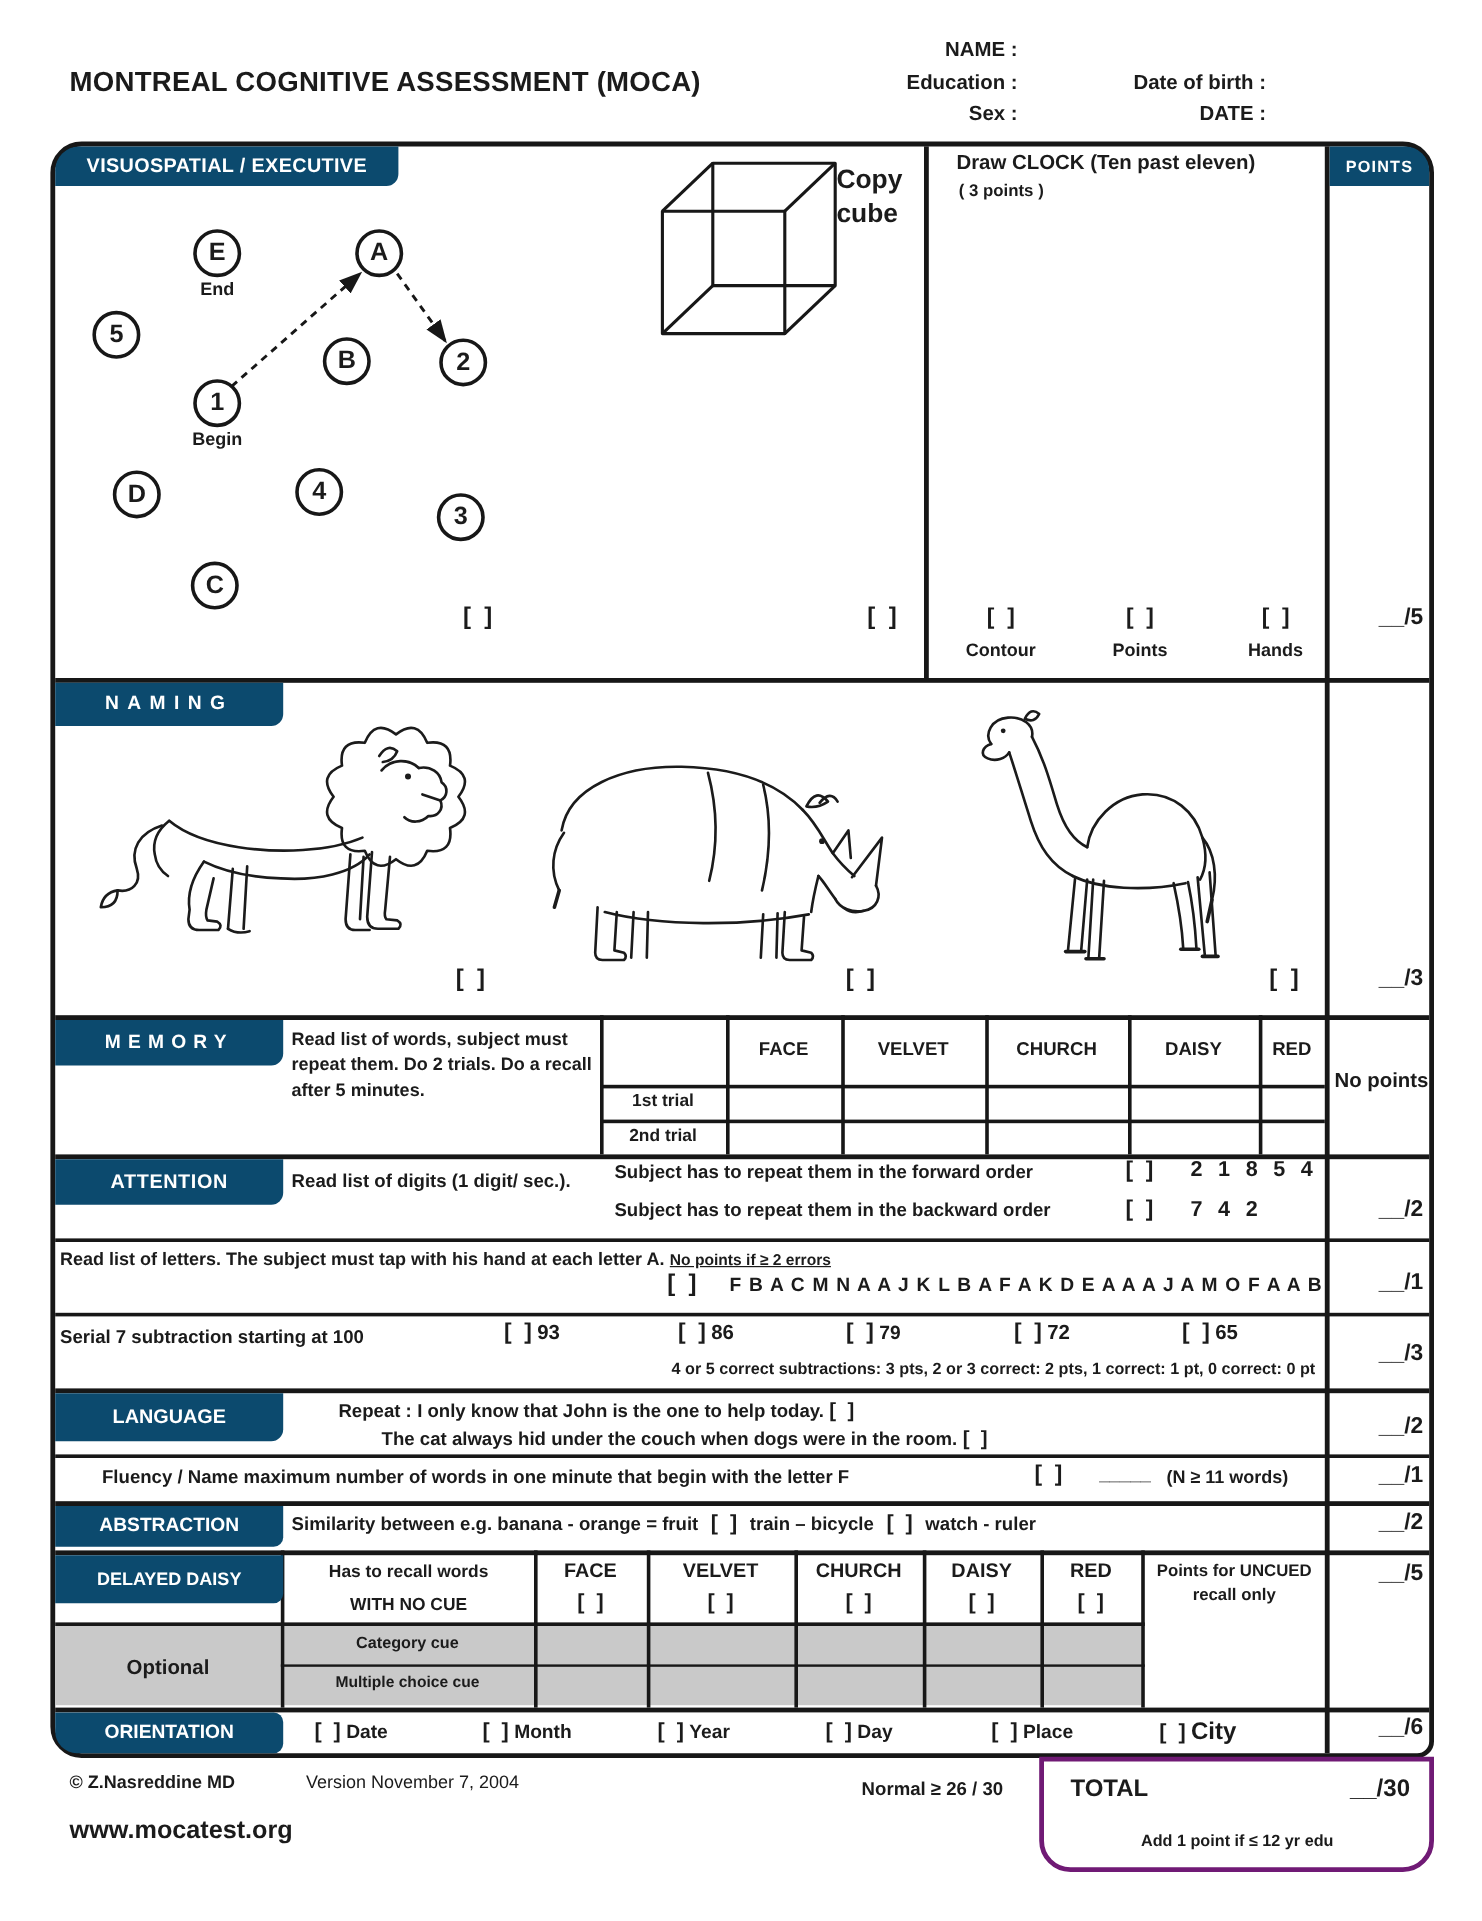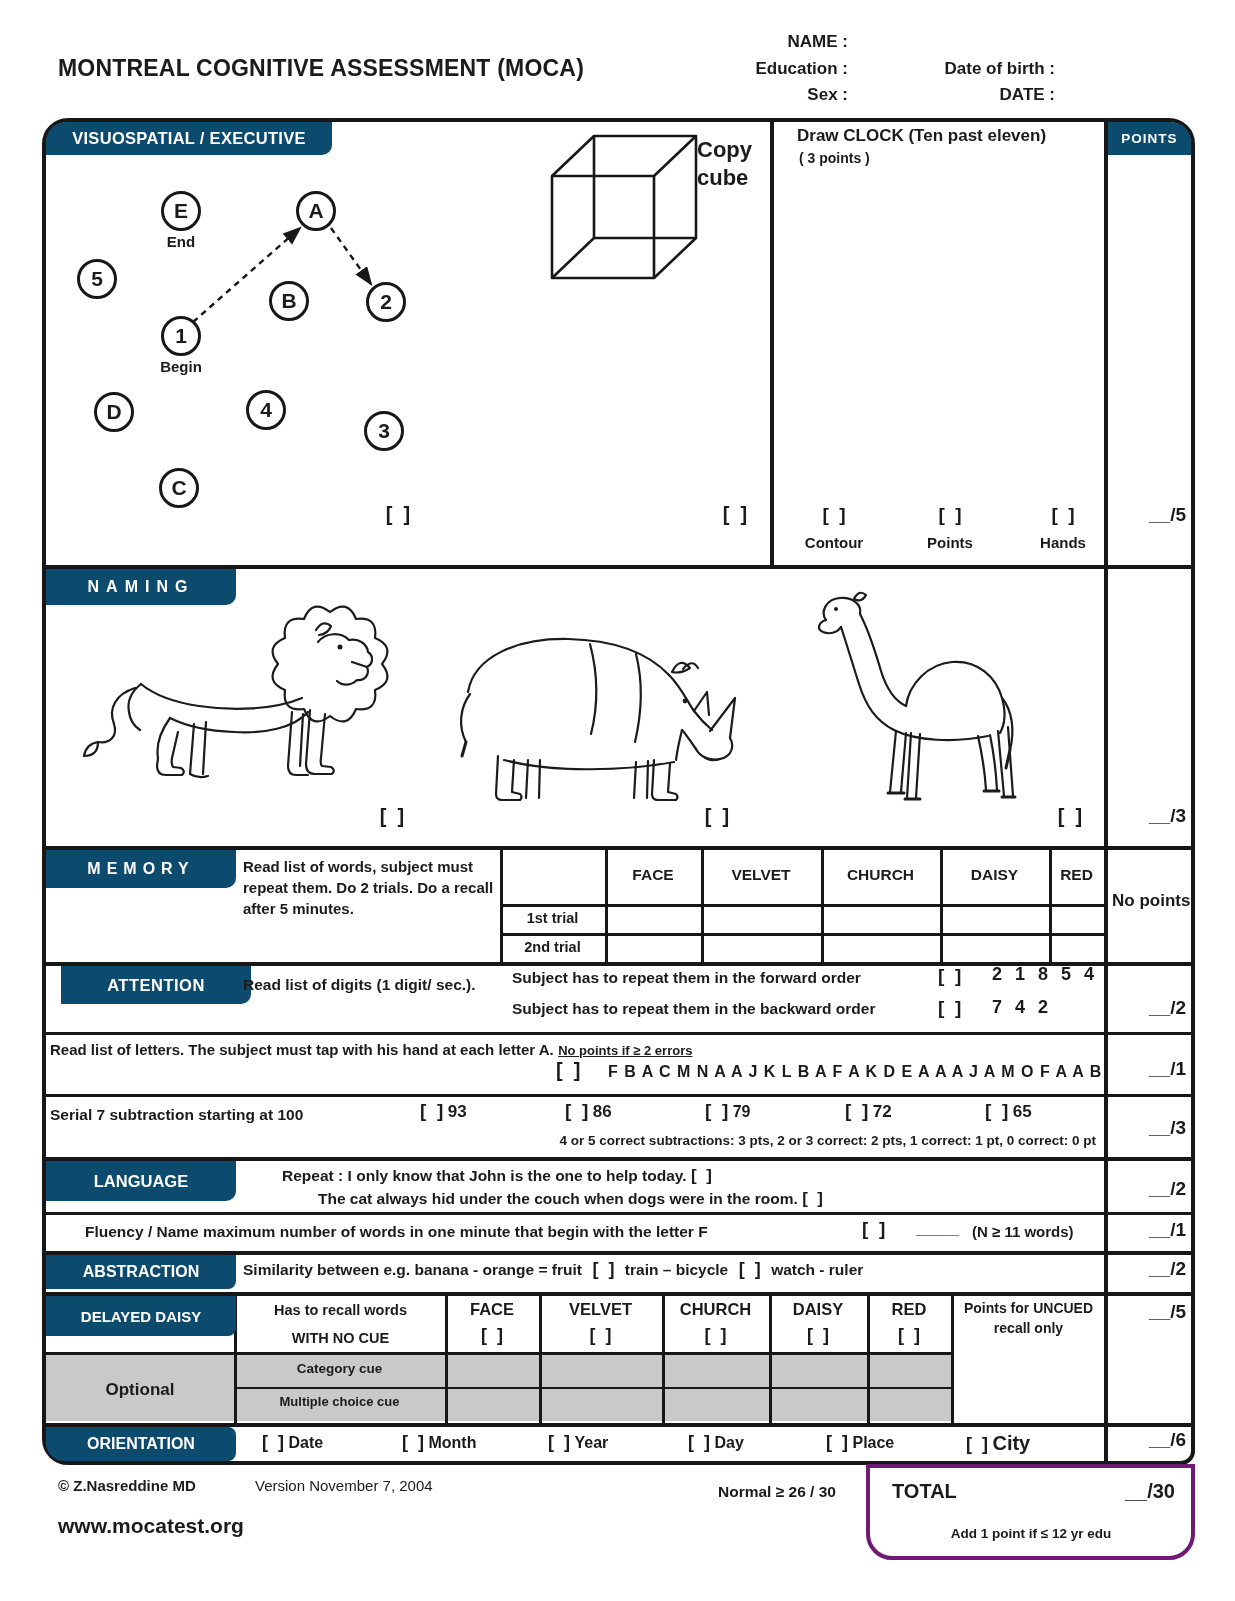"ATTENTION" div.labelbox { left: 61px -> 46px }
